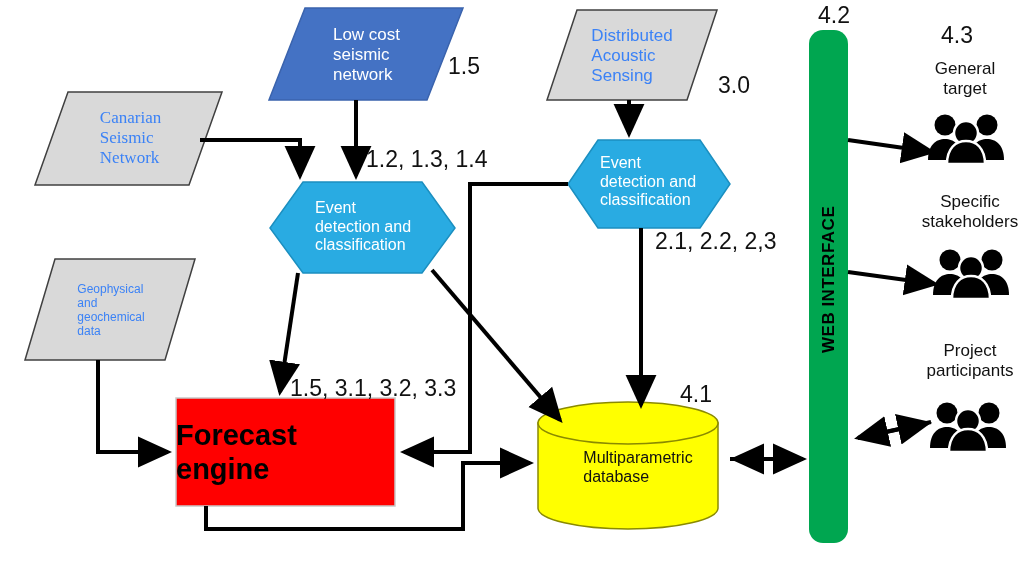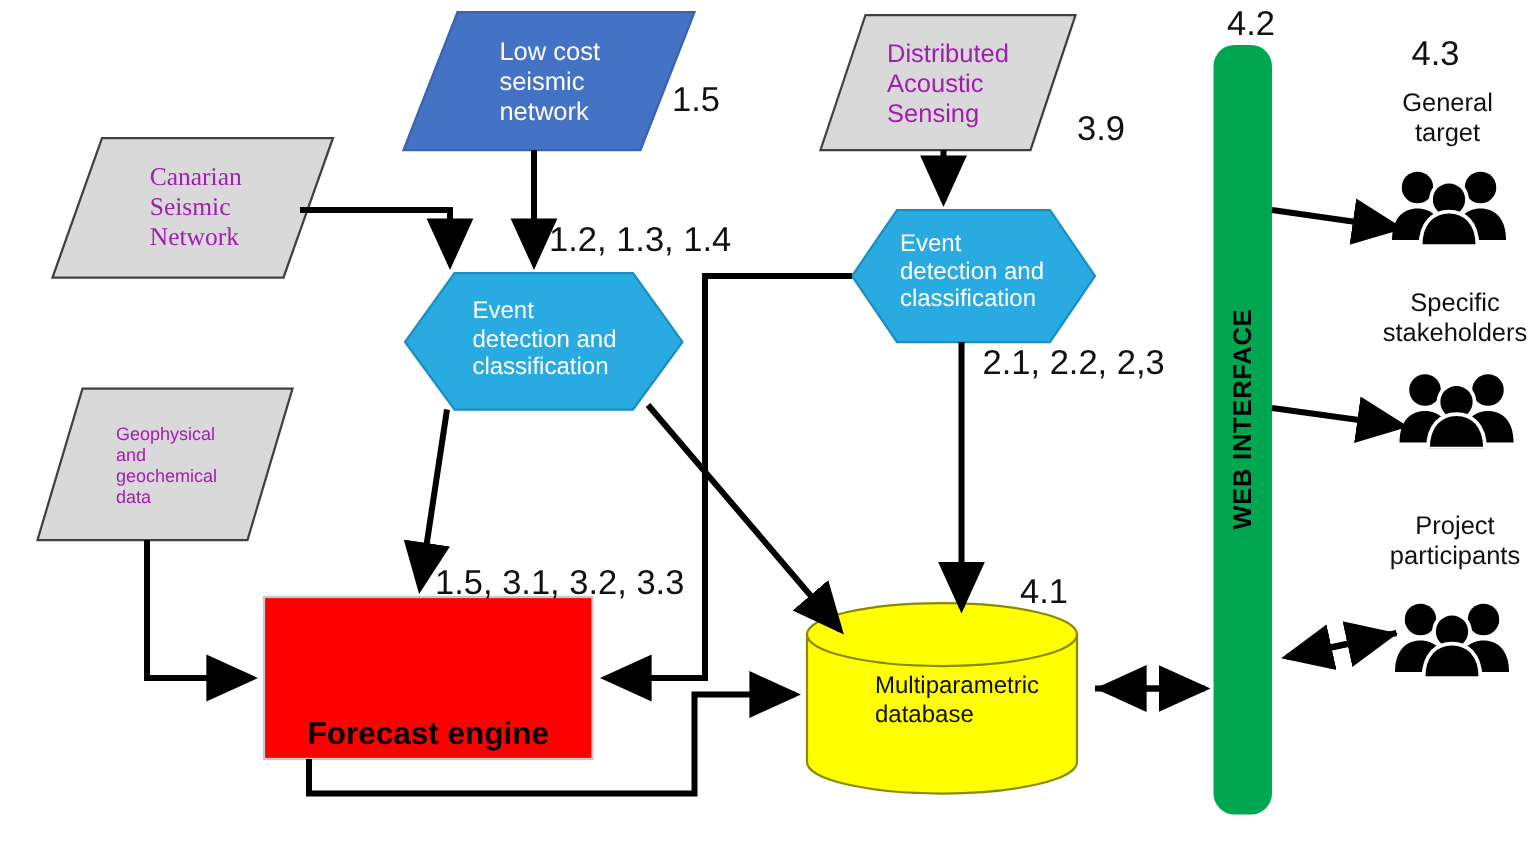"Distributed" .para-gray-txt { color: #a21caf -> #3b82f6 }
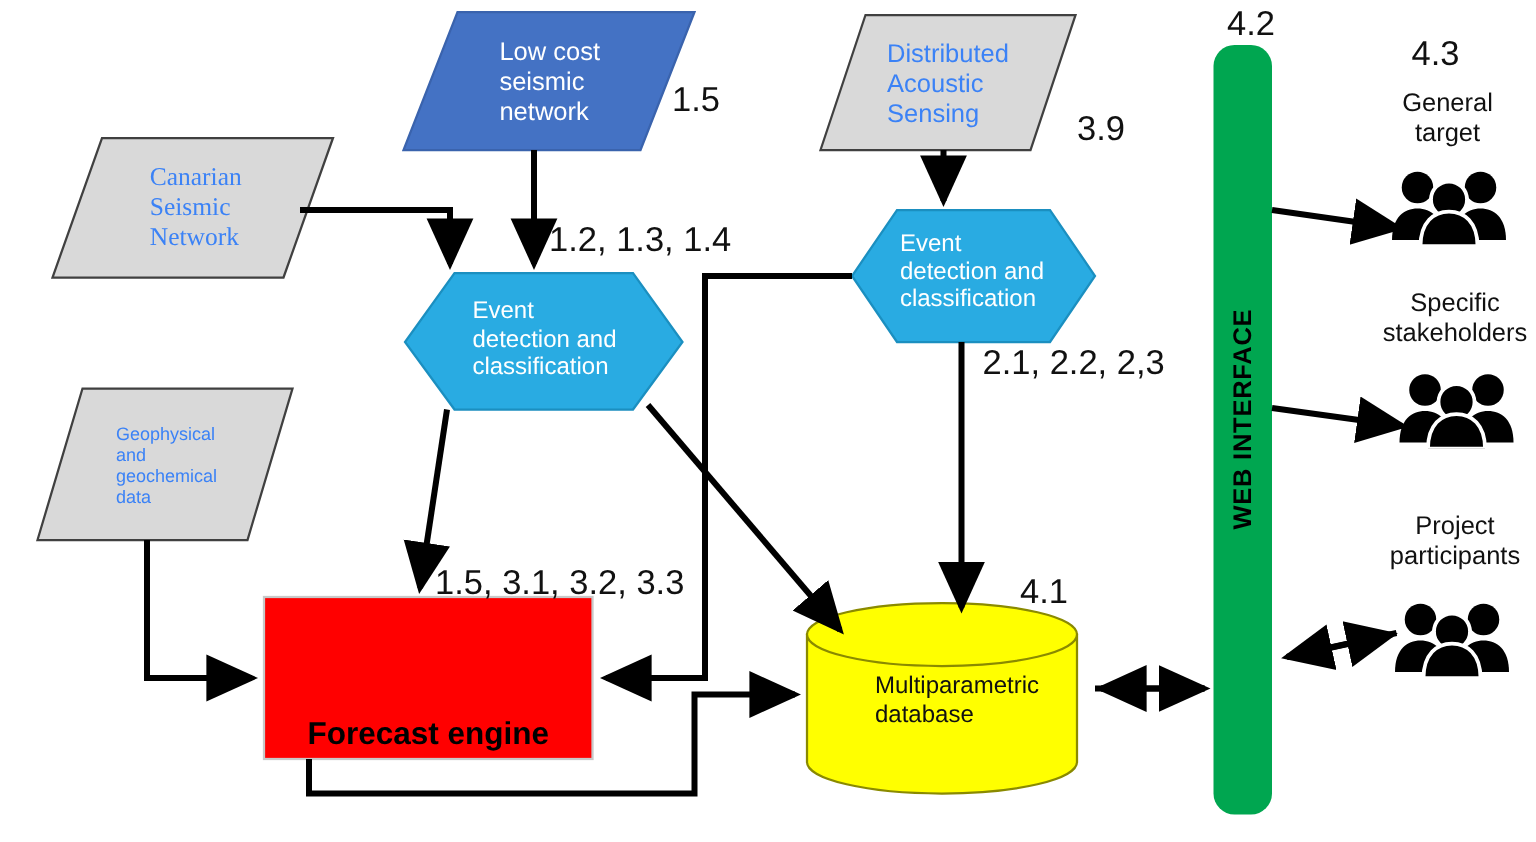"3.9" div.tag-num { text: 3.9 -> 3.0 }
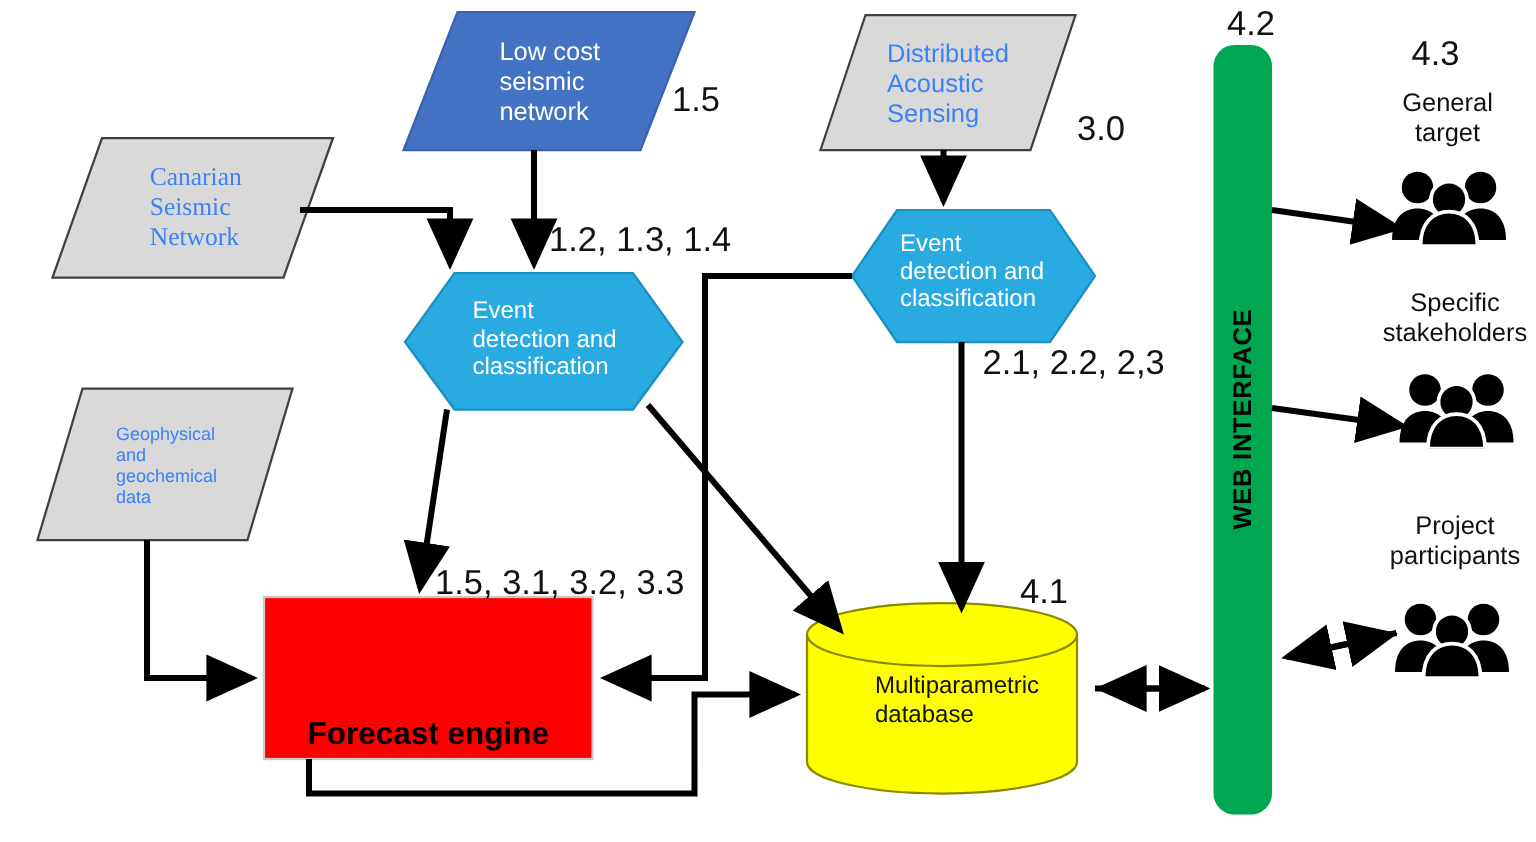"Forecast engine" .fe-txt { font-size: 21px -> 29px; margin-top: 38px -> none }
